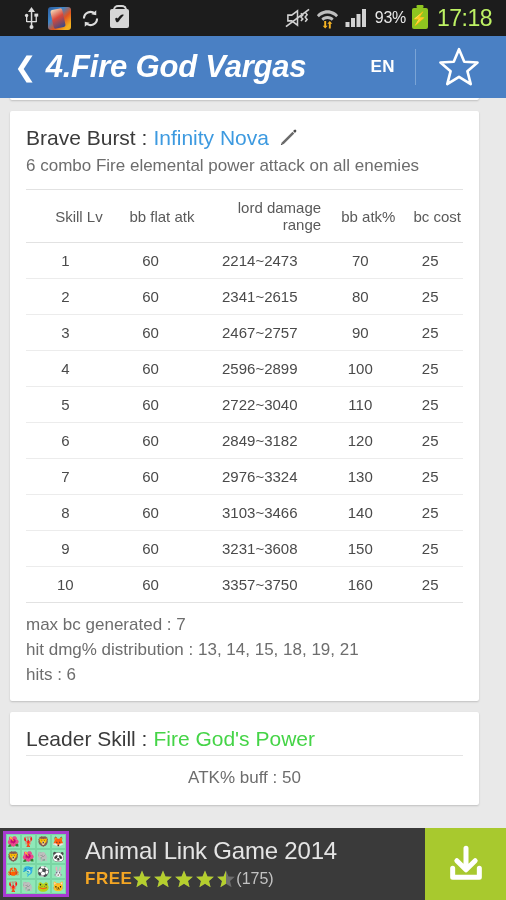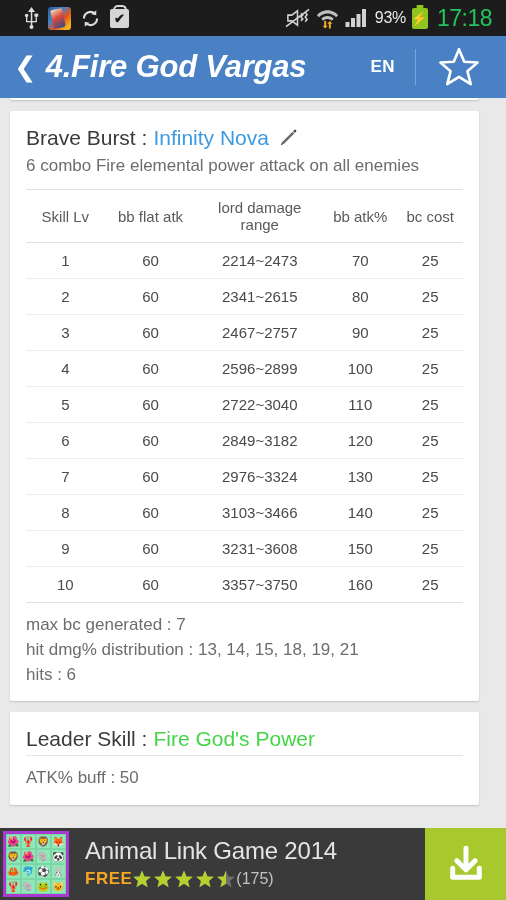"17:18" .clock { color: #22c55e -> #bef264 }
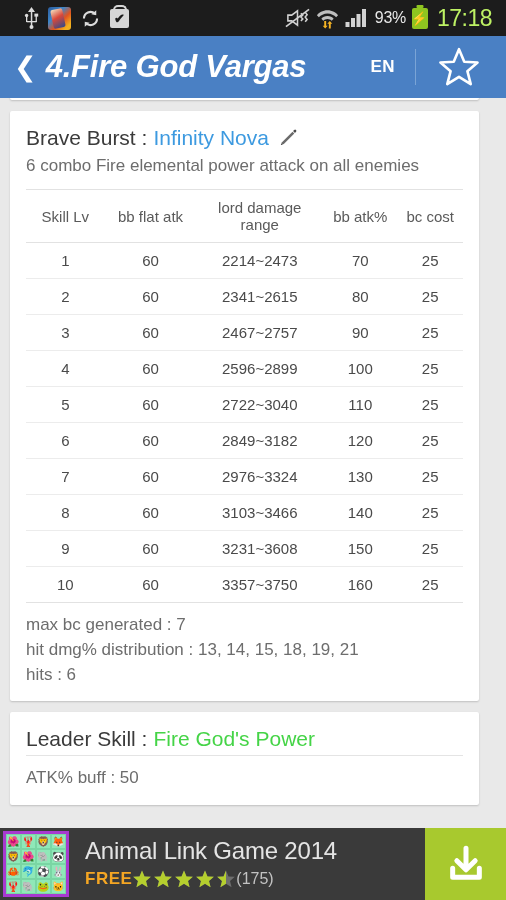"Skill Lv" table.bb th { text-align: center -> right }
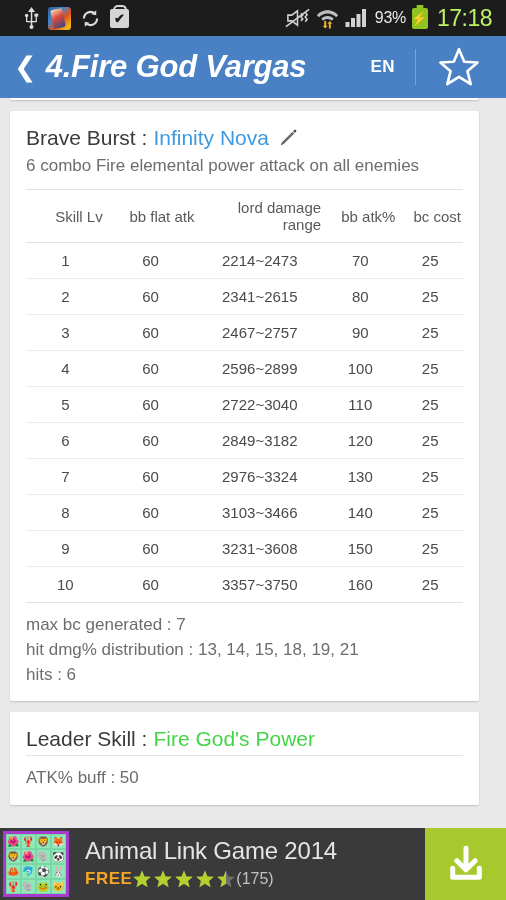"ATK% buff : 50" .buffs { text-align: none -> center }
